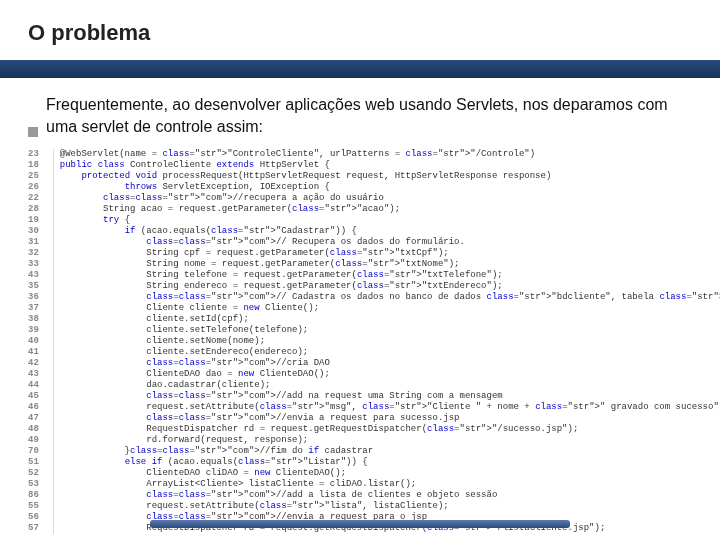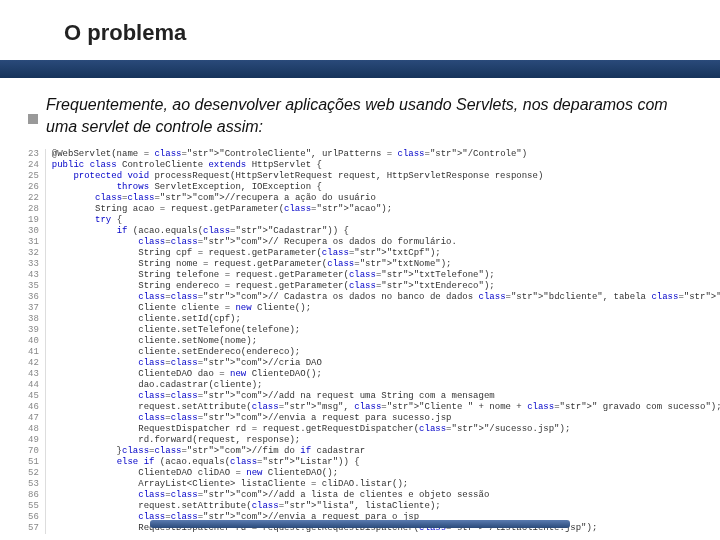"O problema" .title { margin-left: 36px -> none }
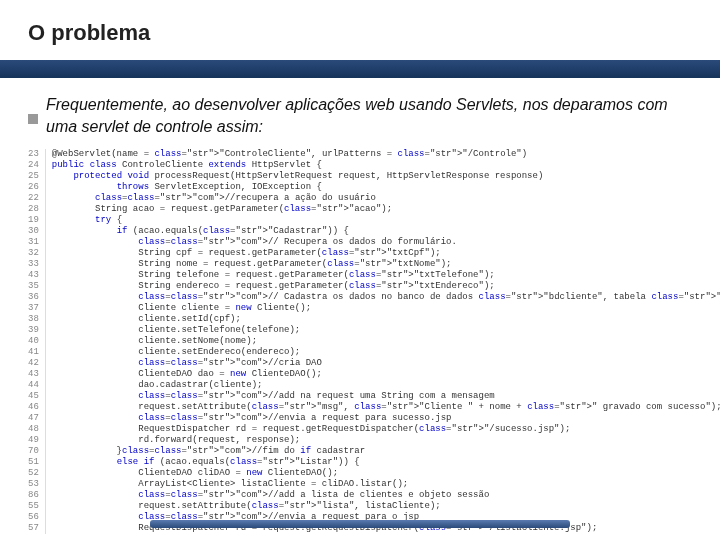"Frequentemente, ao desenvolver" .bullet-row { align-items: center -> flex-end; font-style: italic -> none }
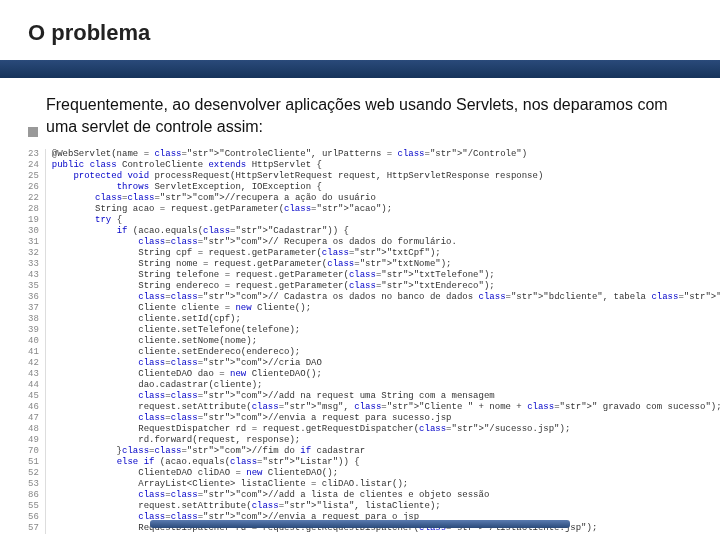"23" .gutter { font-weight: none -> bold; padding-right: 6px -> 14px }
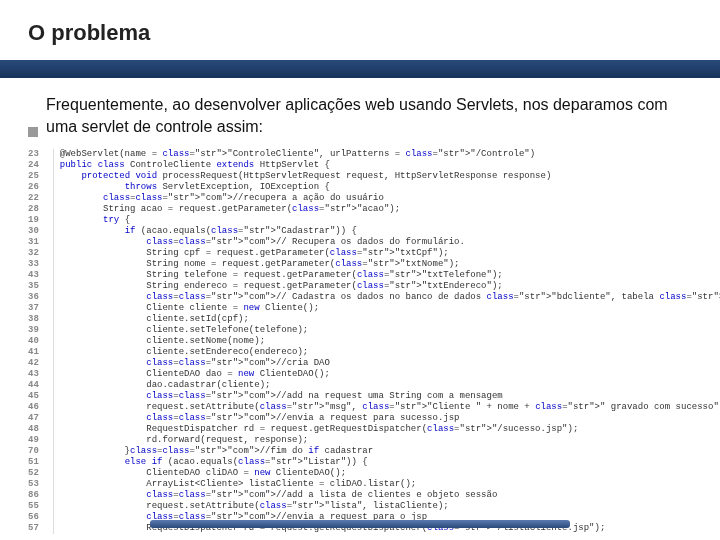"24" div { text: 24 -> 18 }
